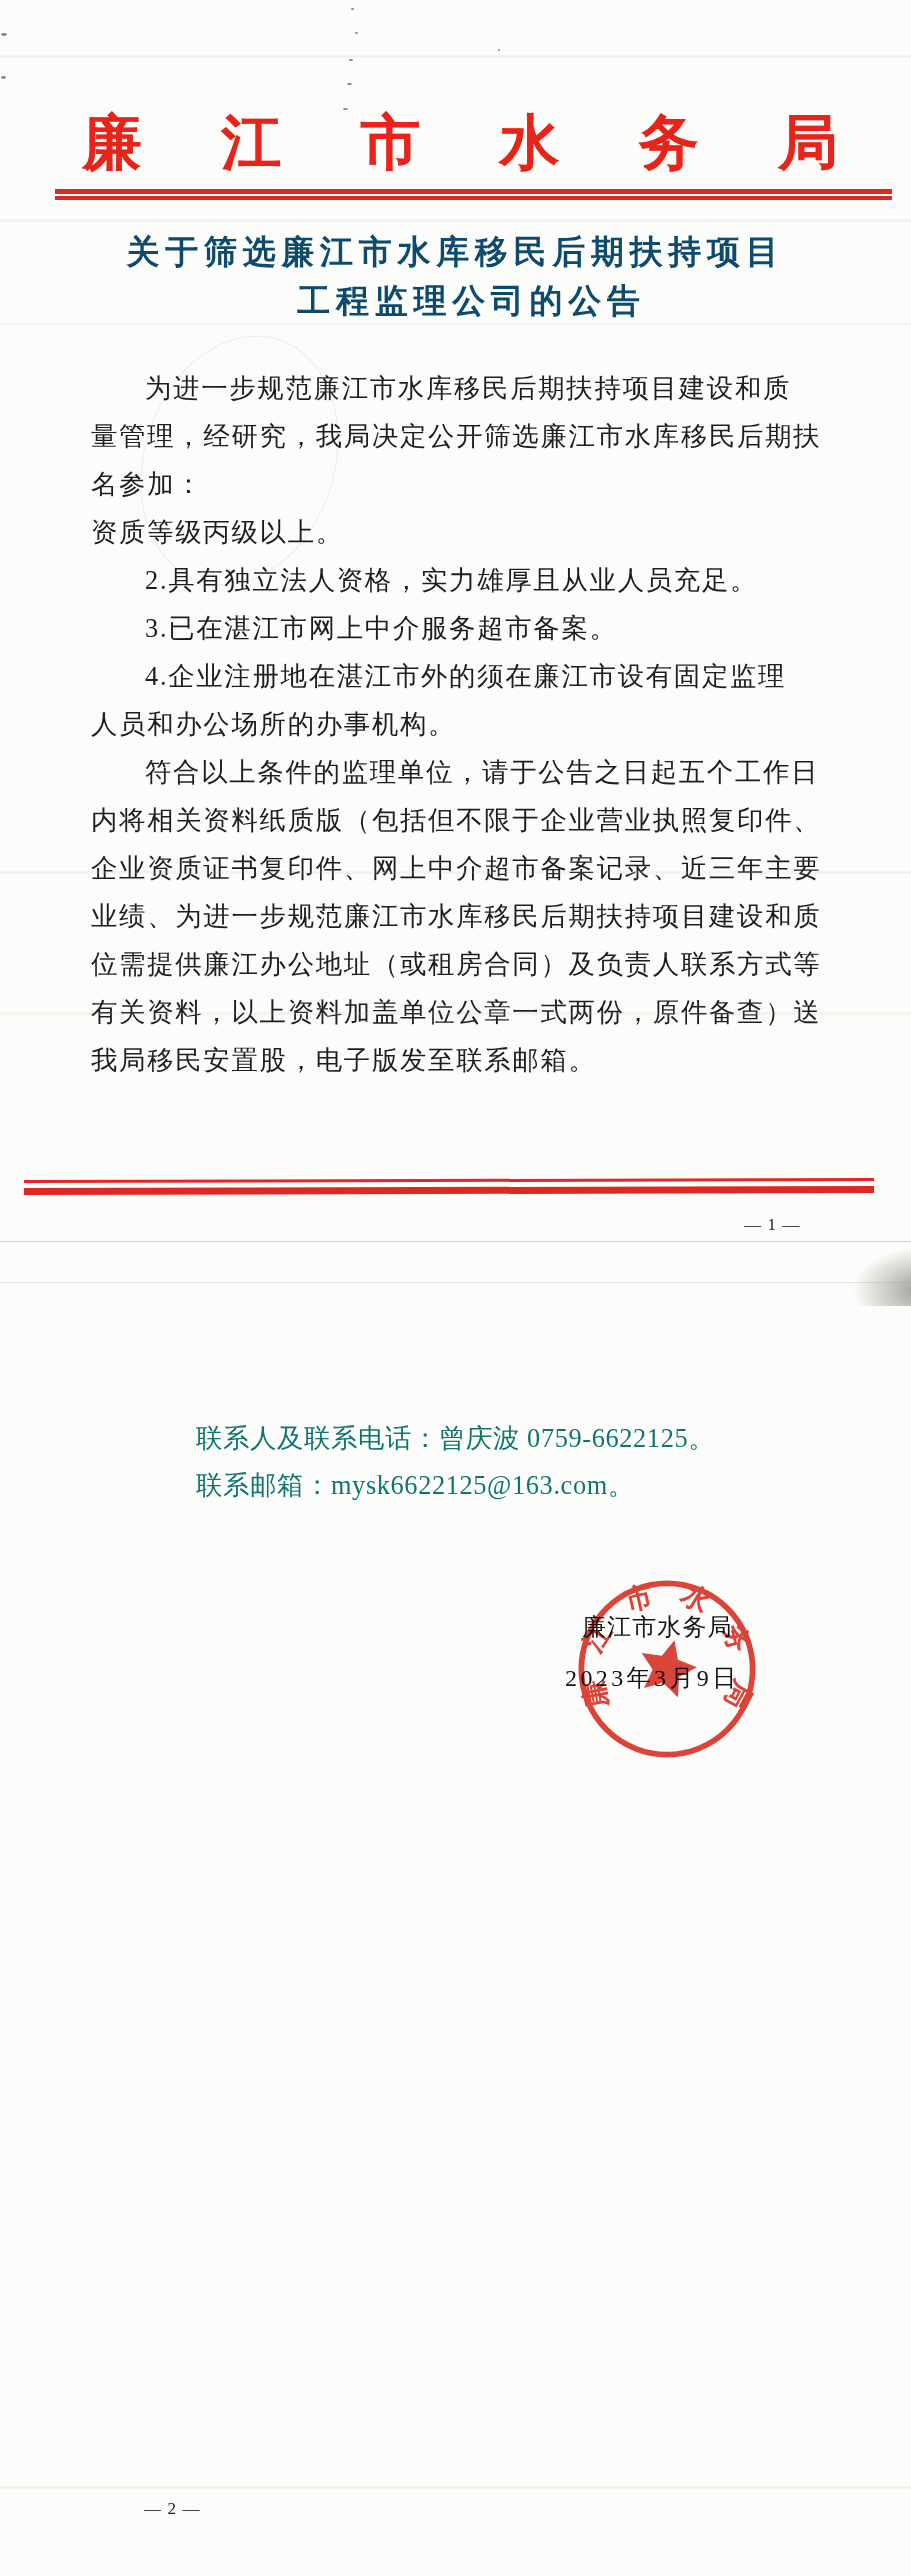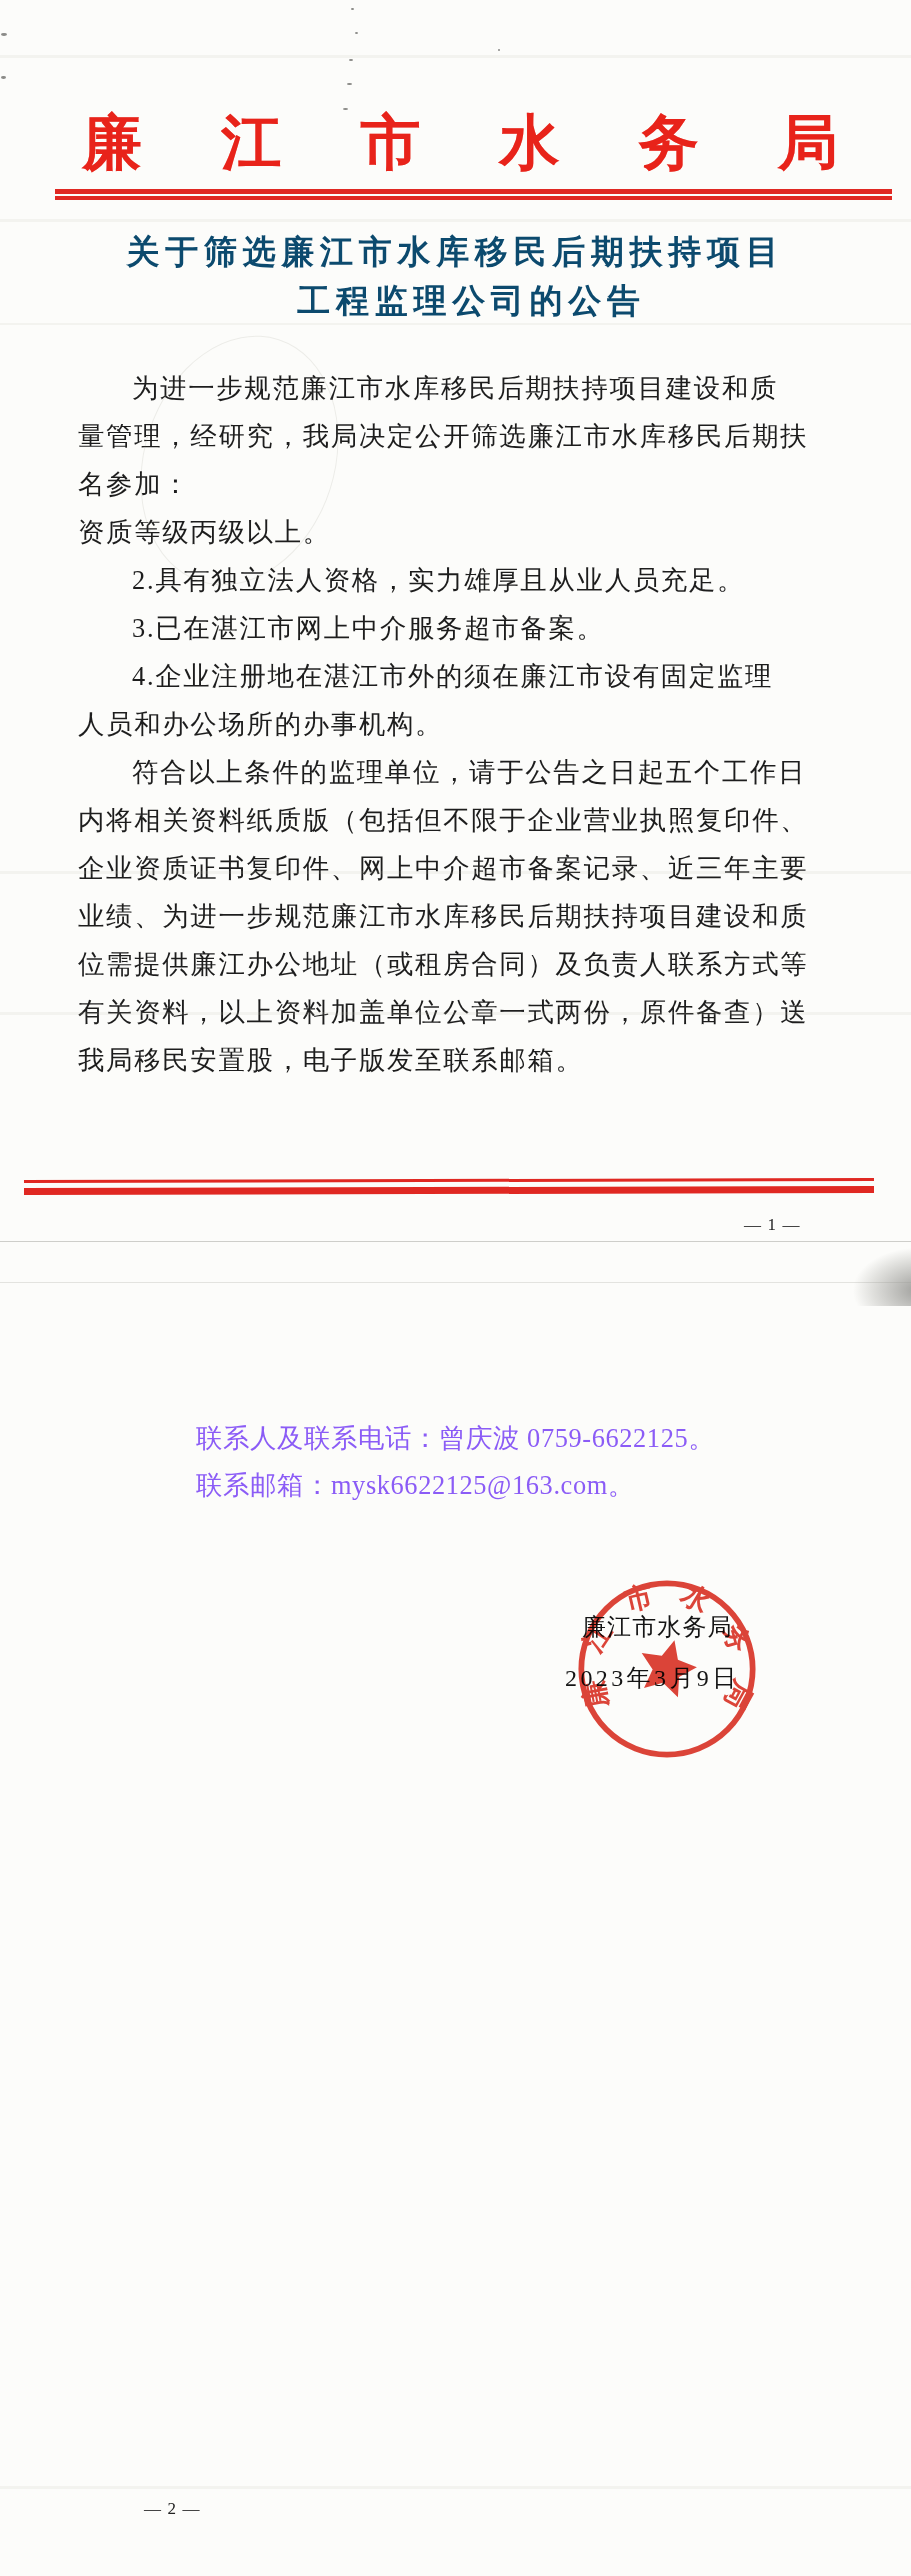"为进一步规范廉江市水库移民后期扶持项目建设和质" .body-block { left: 78px -> 91px }
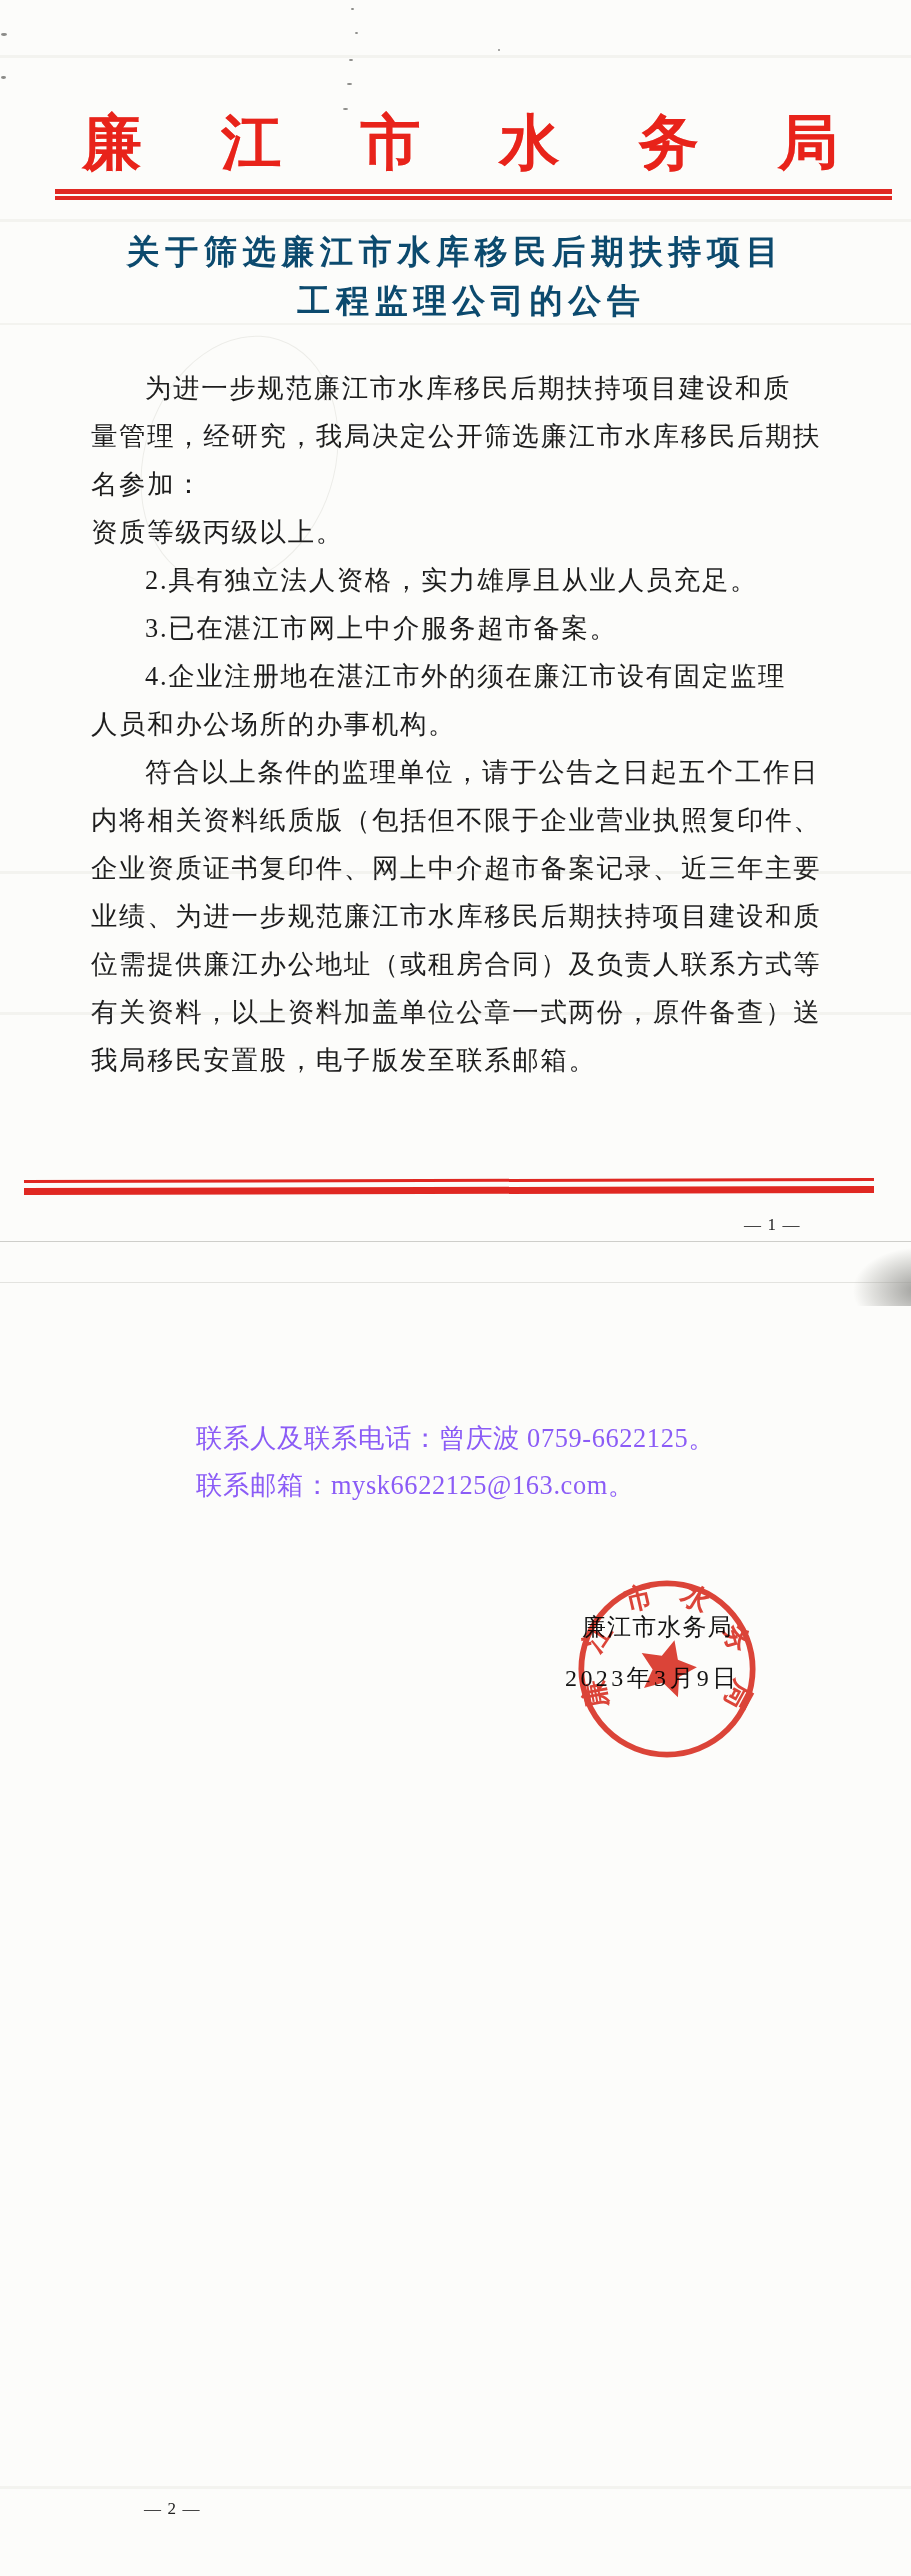"联系人及联系电话：曾庆波 0759-6622125。" .contact { color: #8b5cf6 -> #0f766e }
